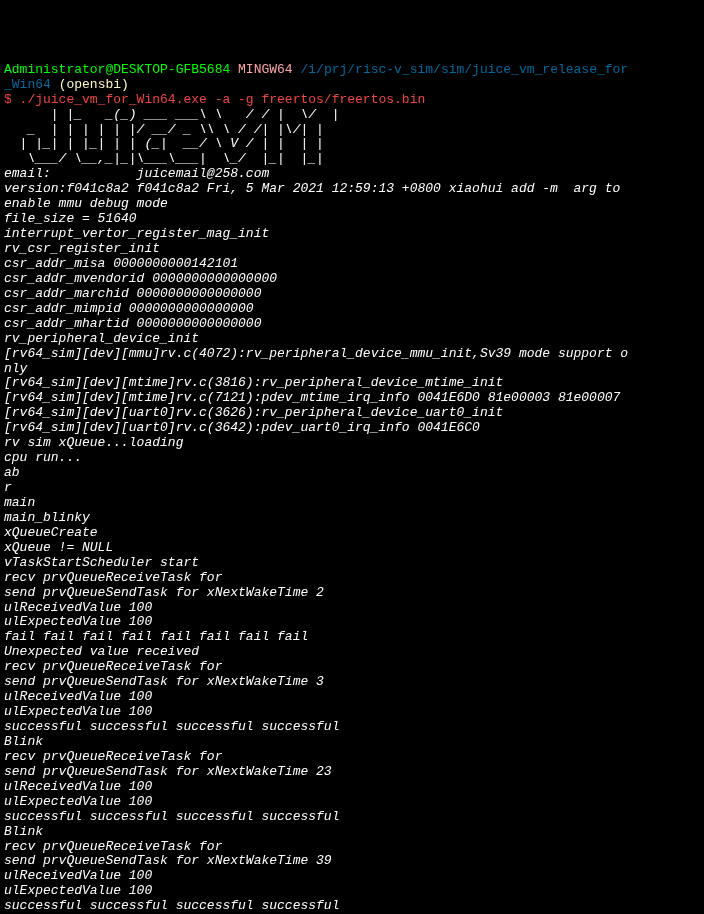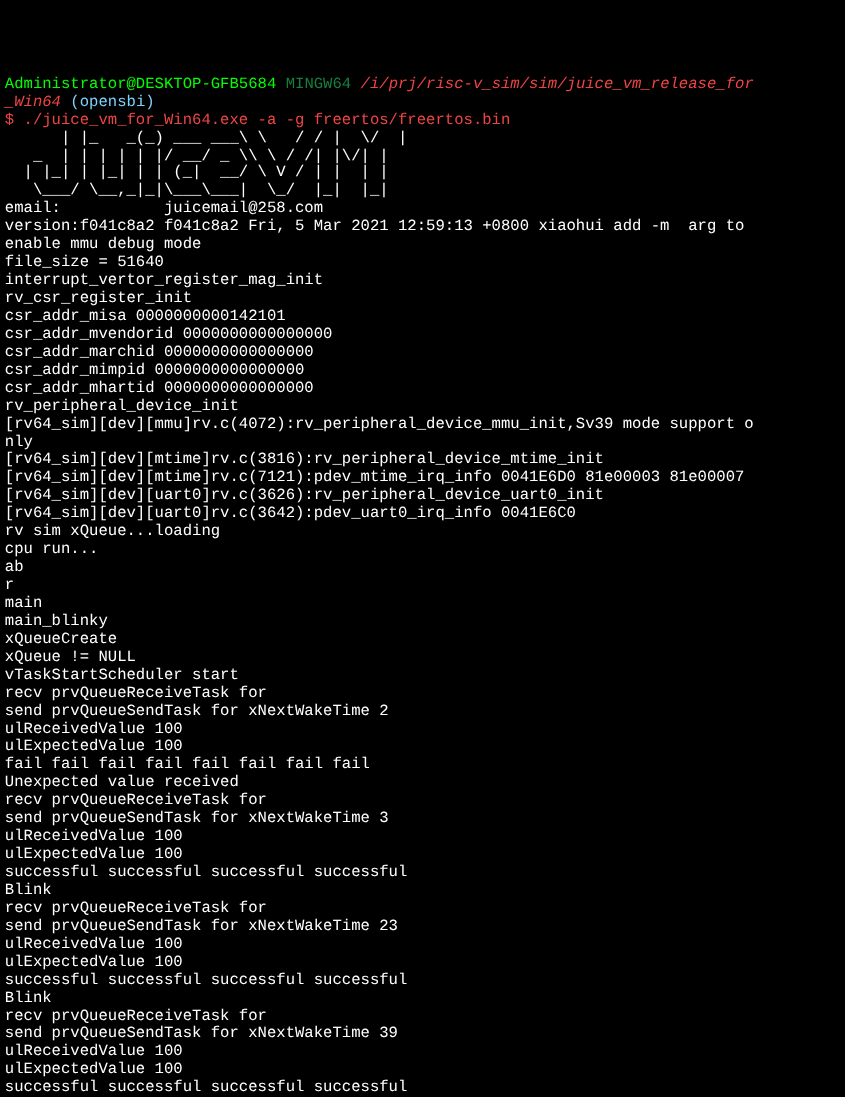"MINGW64" .prompt-host { color: #15803d -> #fca5a5 }
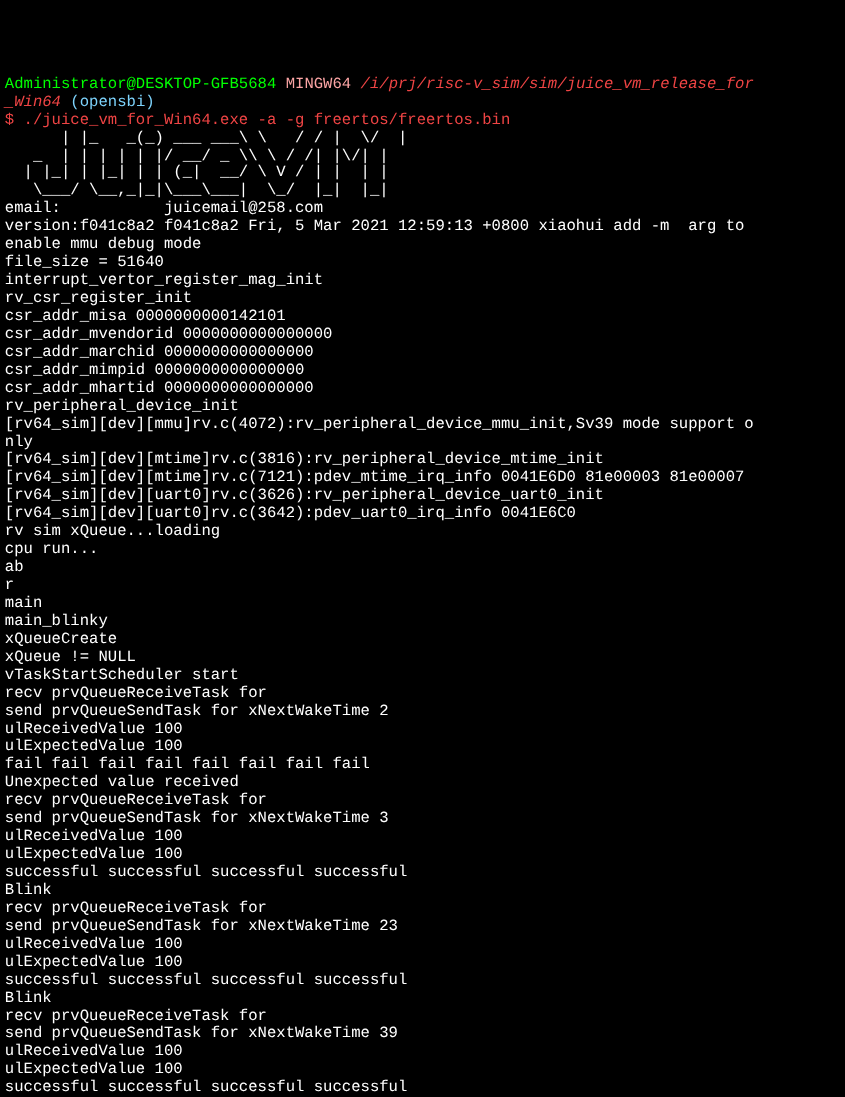"/i/prj/risc-v_sim/sim/juice_vm_release_f" .prompt-path { color: #ef4444 -> #0369a1; font-style: italic -> none }
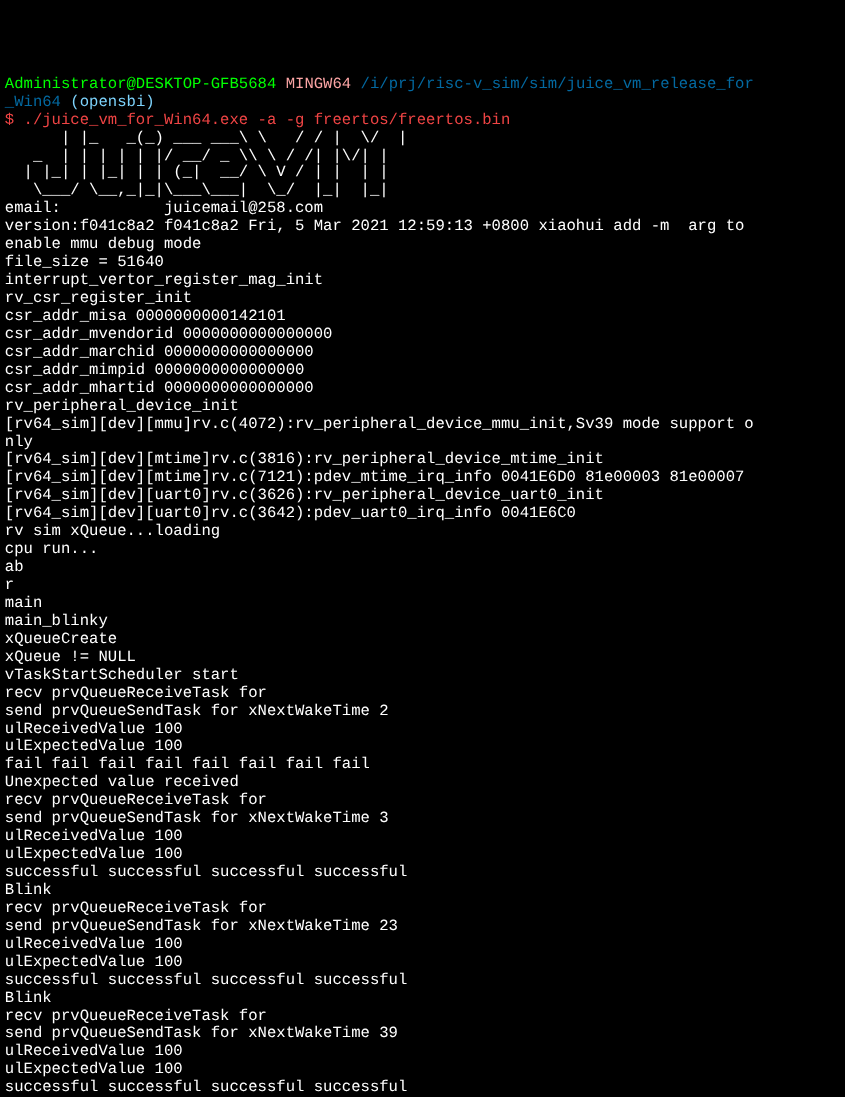"(opensbi)" .prompt-branch { color: #7dd3fc -> #fef9c3 }
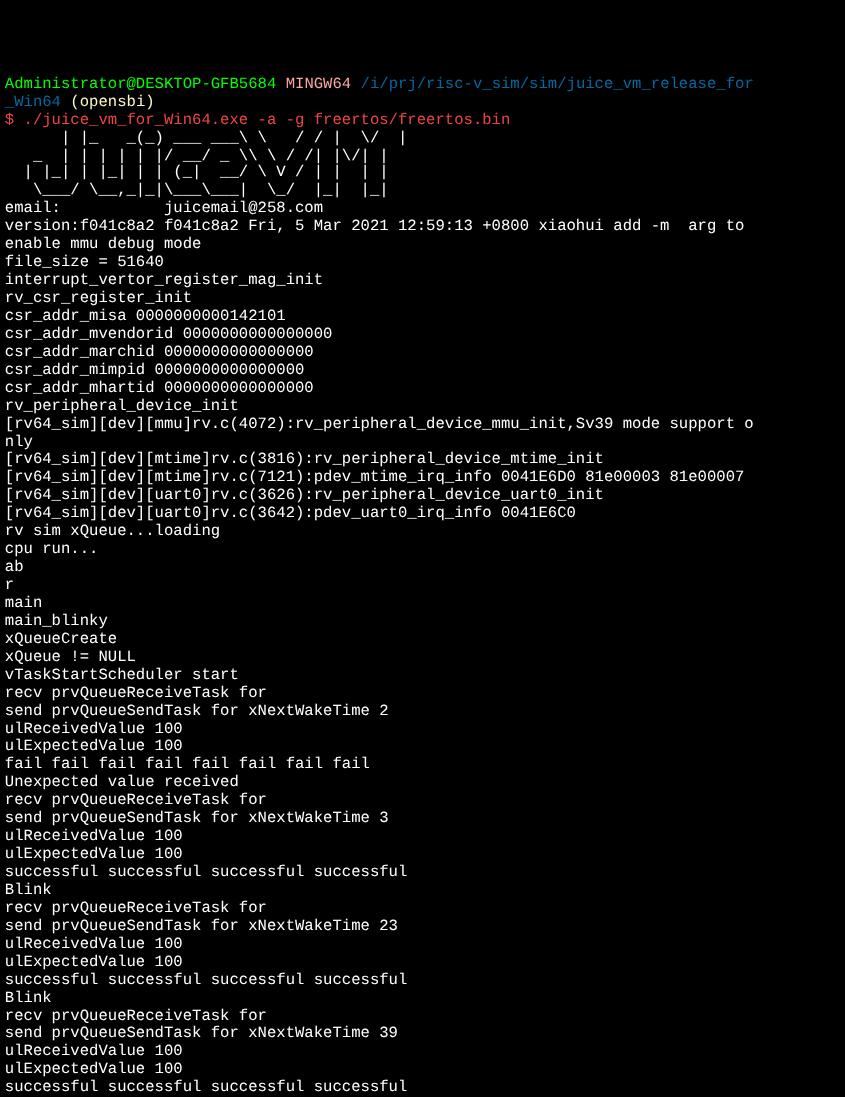"| |_ _(_) ___ ___\" .output { font-style: none -> italic }
